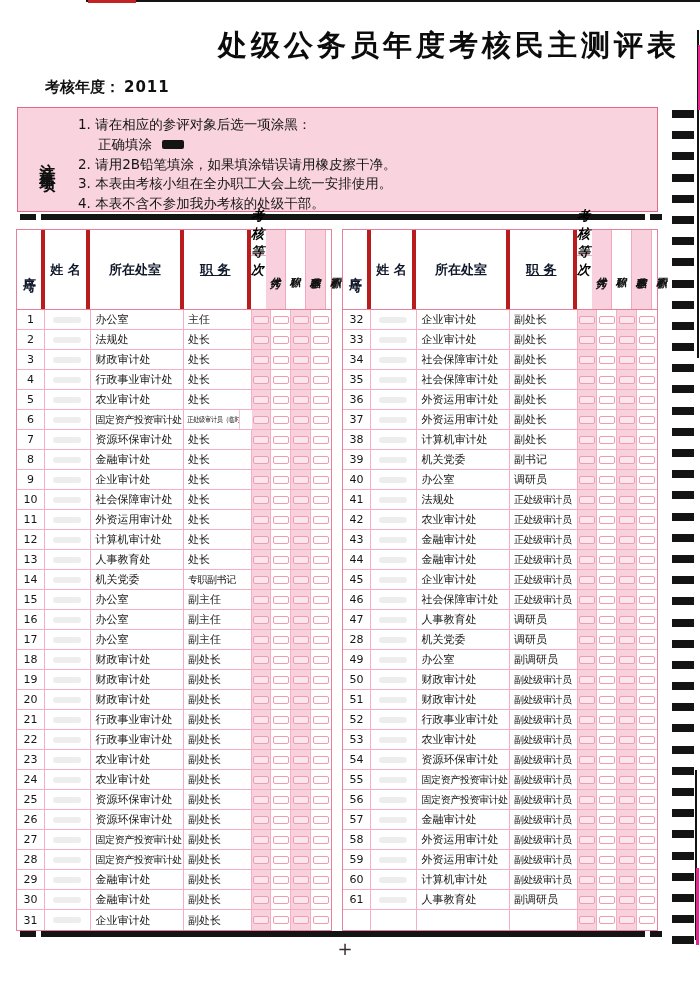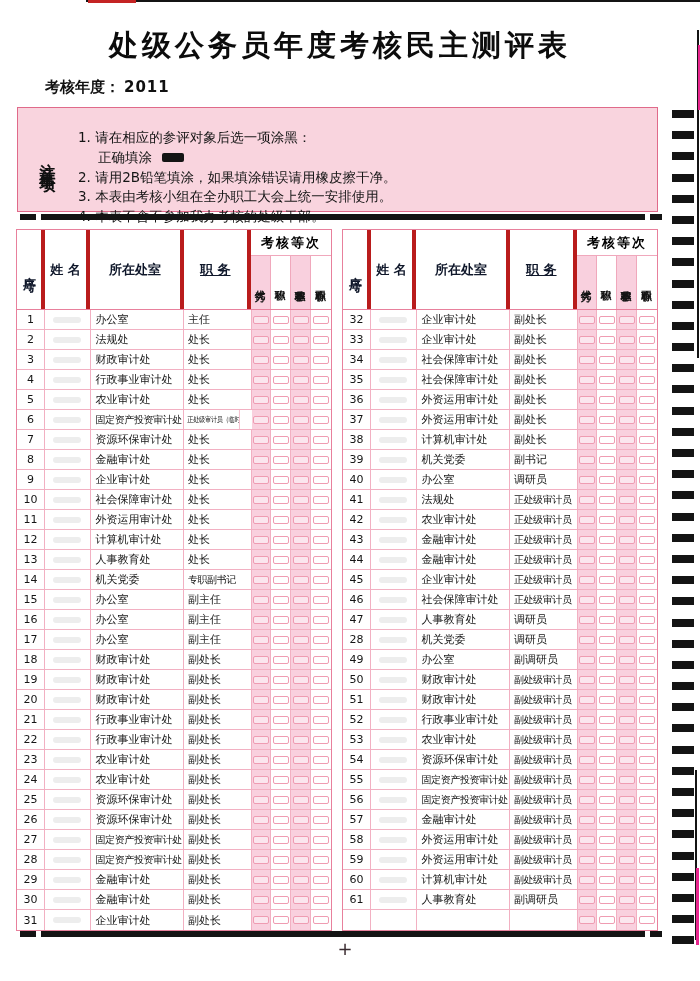"处级公务员年度考核民主测评表" .title { text-align: center -> right }
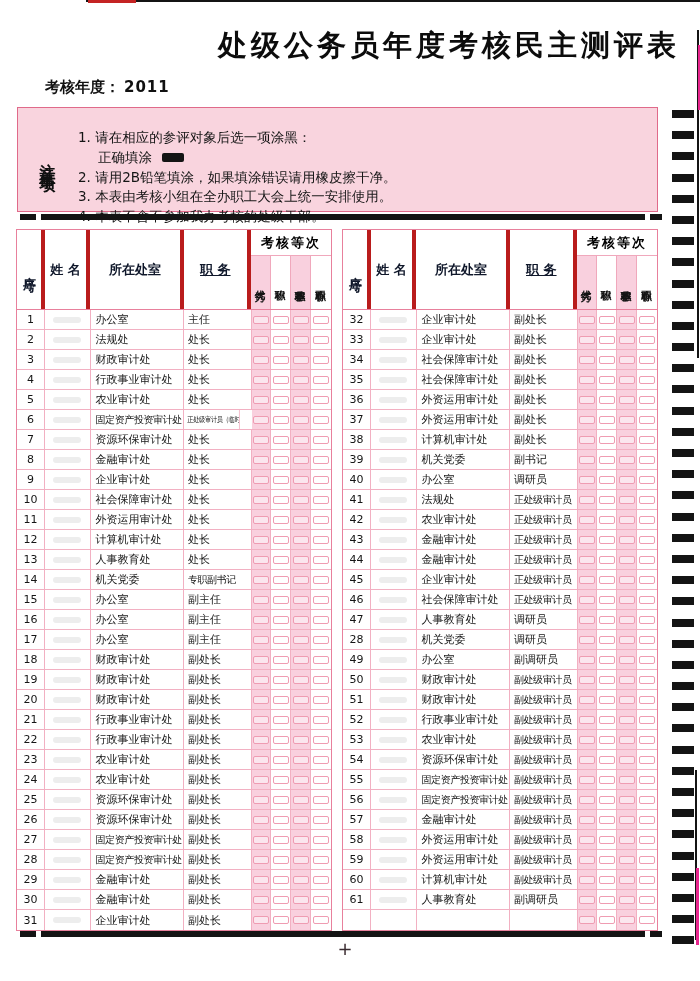"1. 请在相应的参评对象后选一项涂黑：" .notice-body { margin-top: 13px -> none }
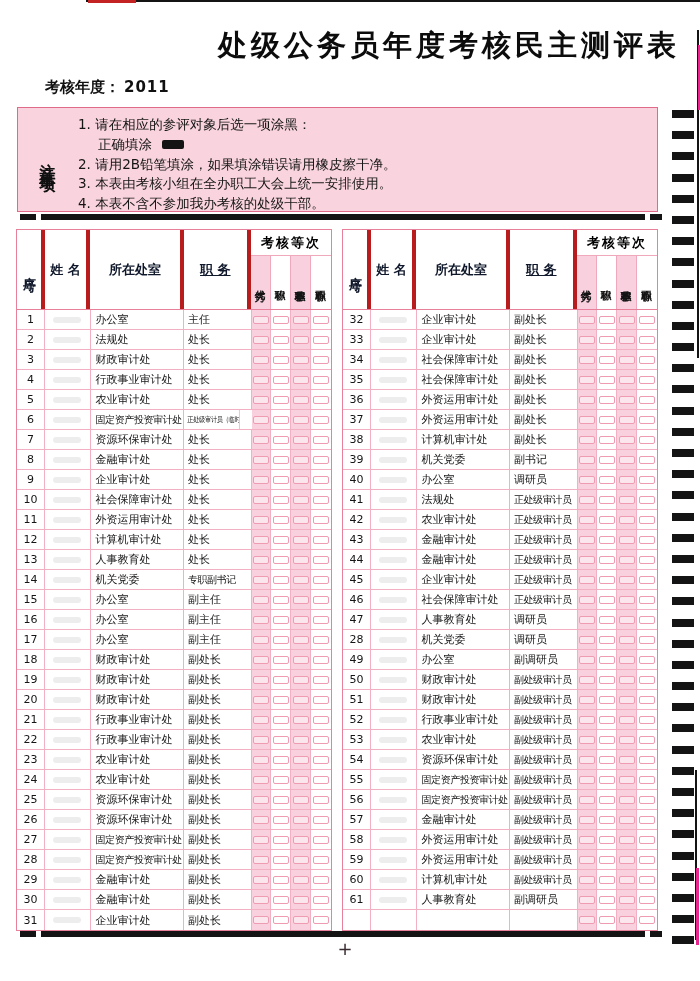"考核等次" .grades-h { flex-direction: column -> row; font-style: none -> italic }
